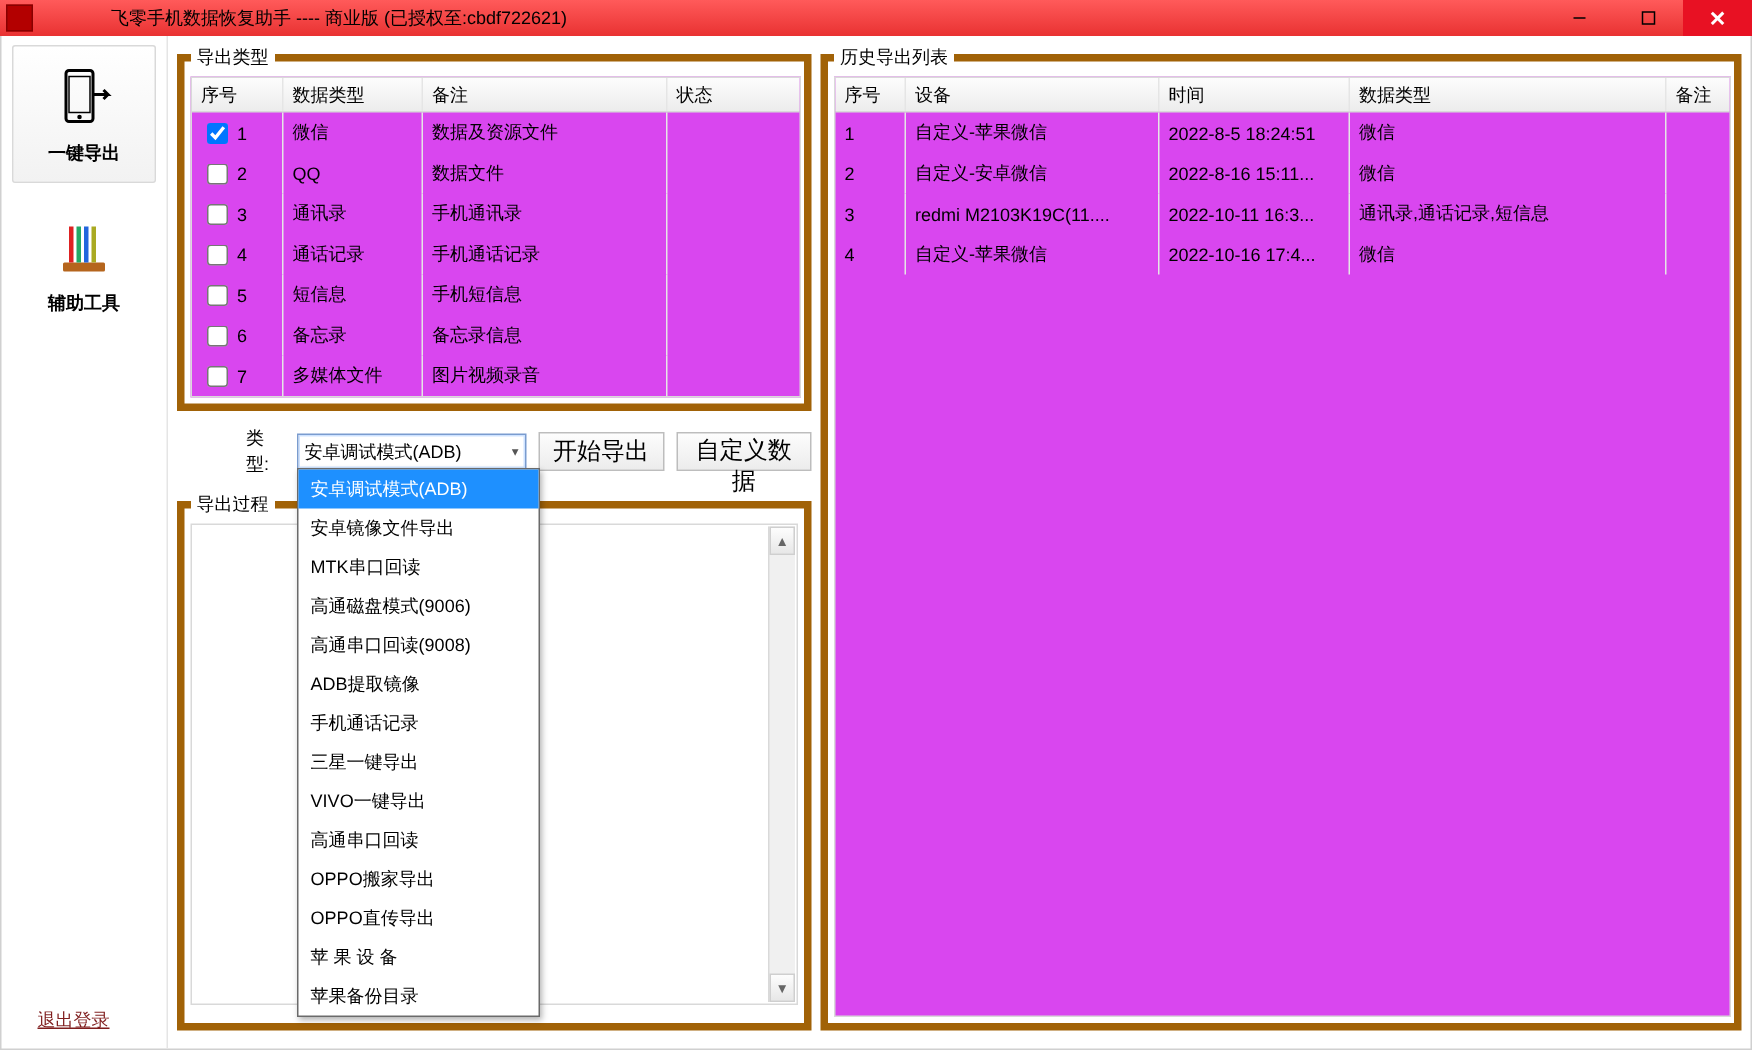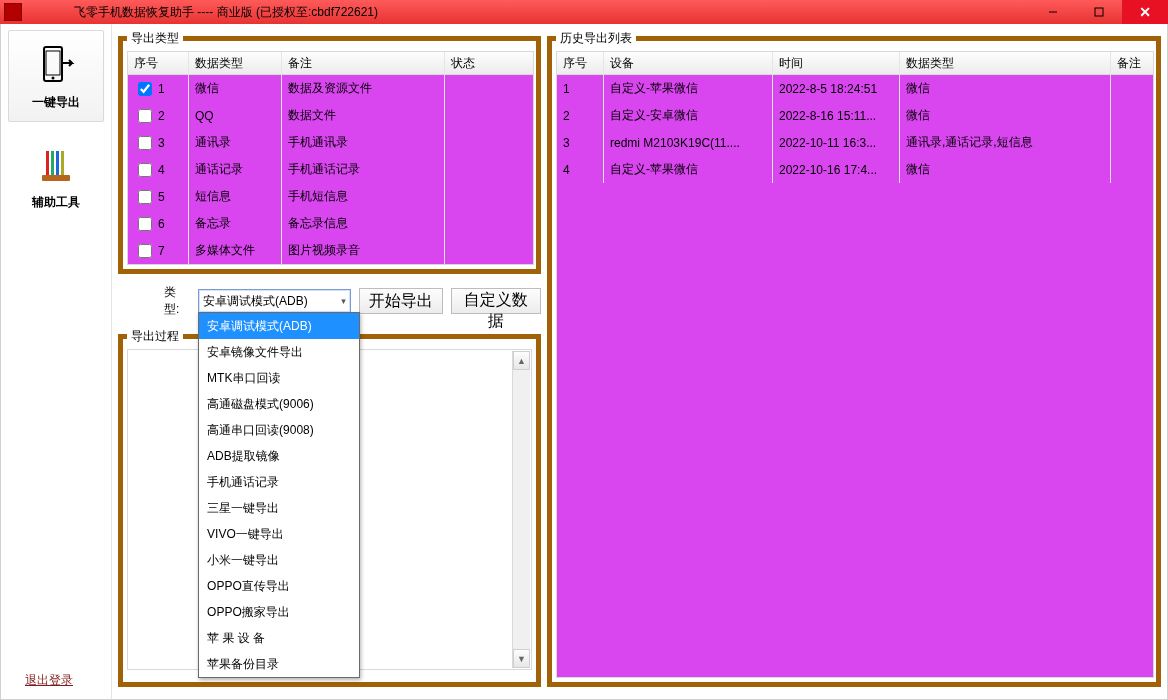"小米一键导出" div.dd-item { text: 小米一键导出 -> 高通串口回读 }
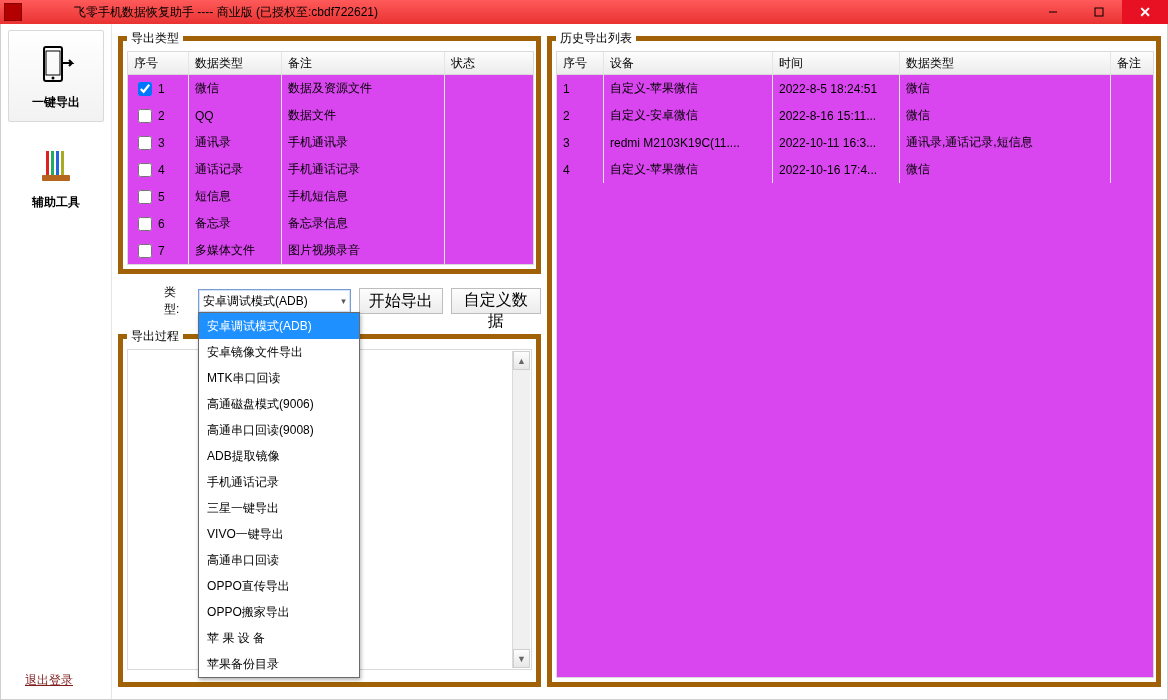"OPPO直传导出" div.dd-item { order: before "OPPO搬家导出" -> after "OPPO搬家导出" }
